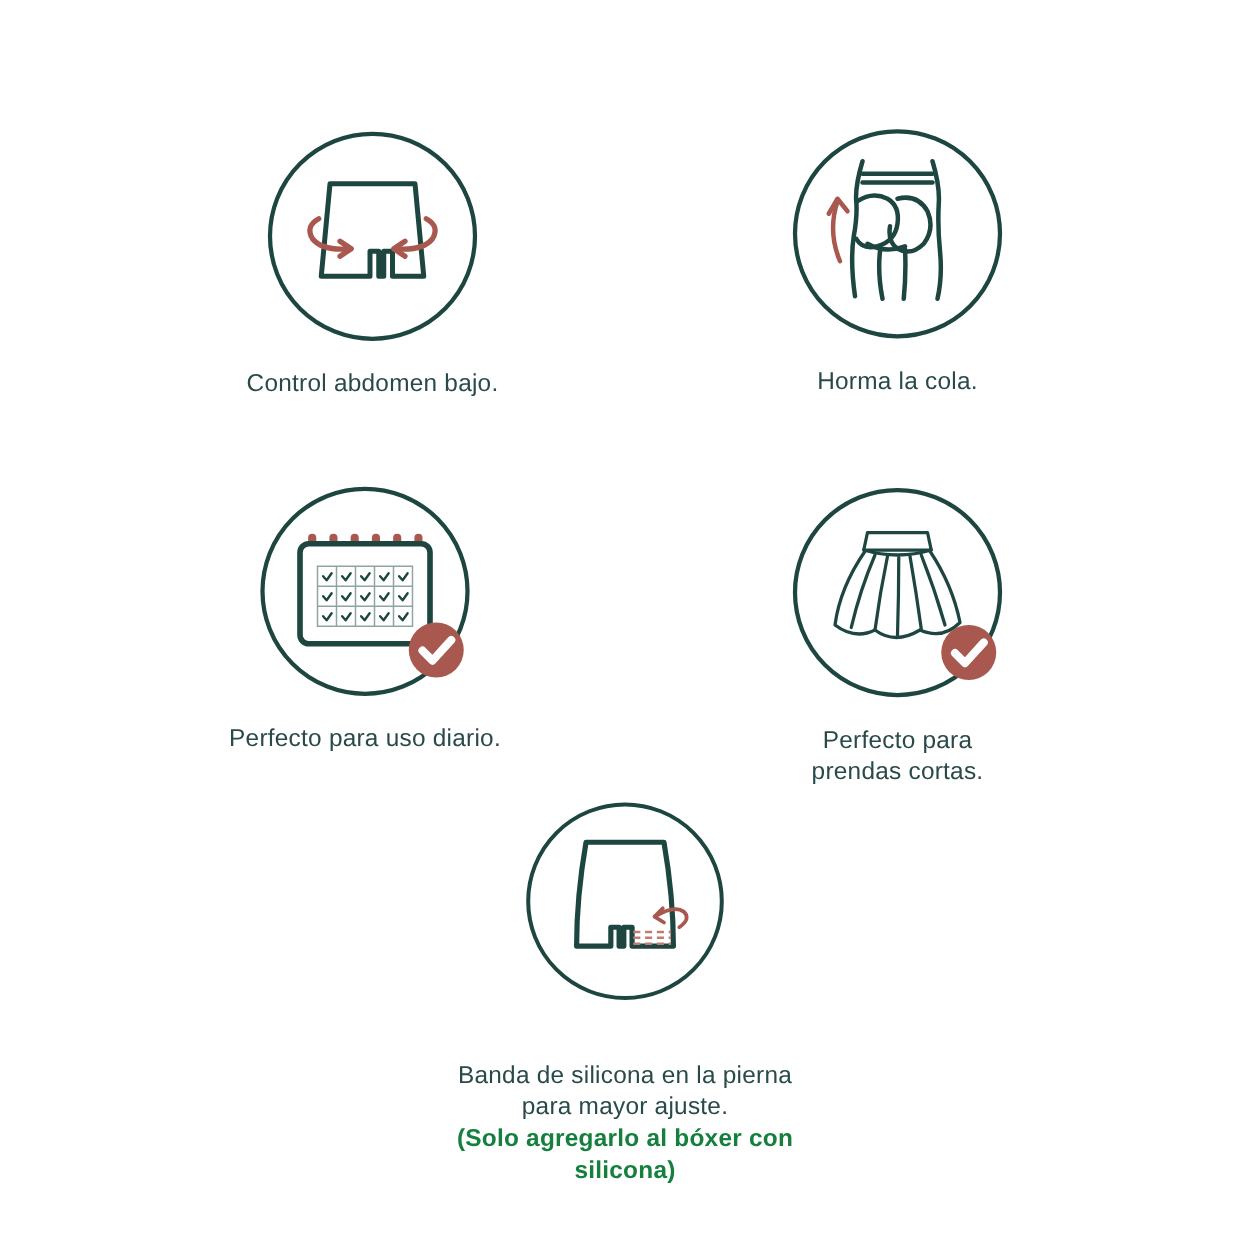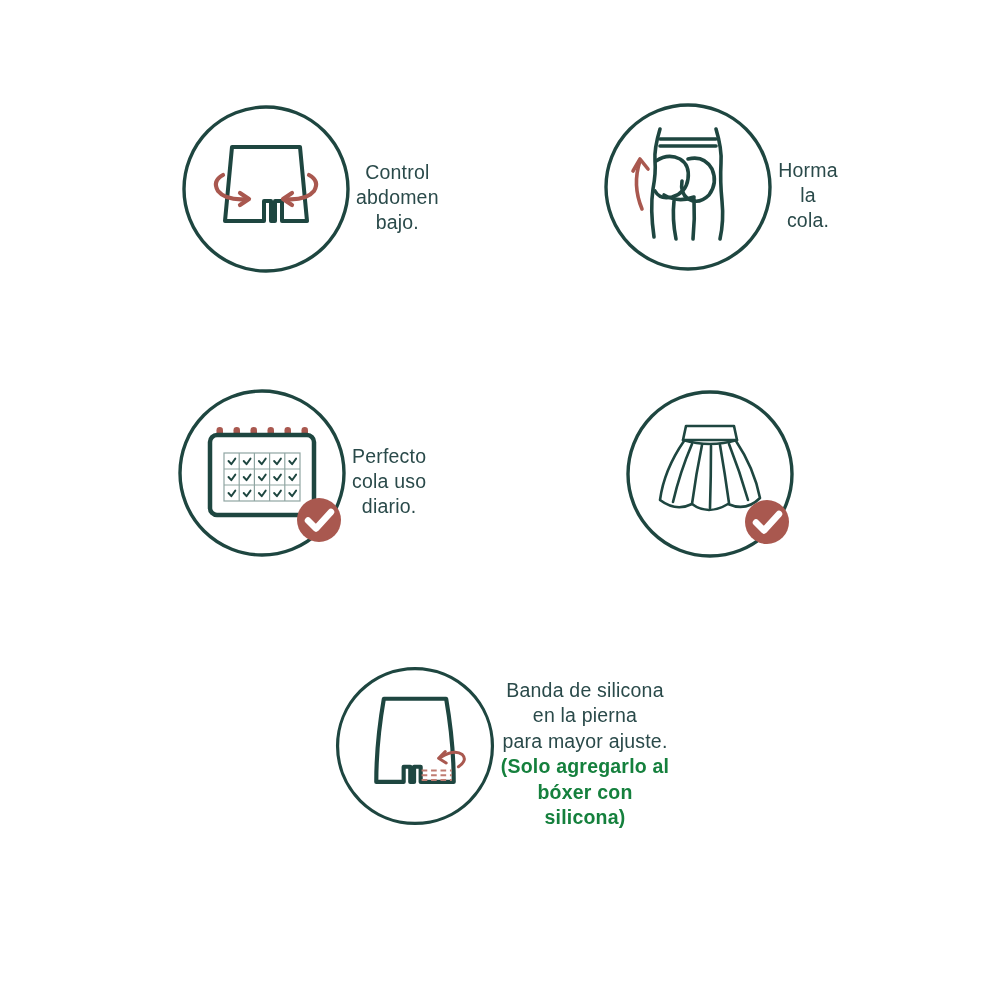"Control abdomen bajo." .feature { flex-direction: row -> column }
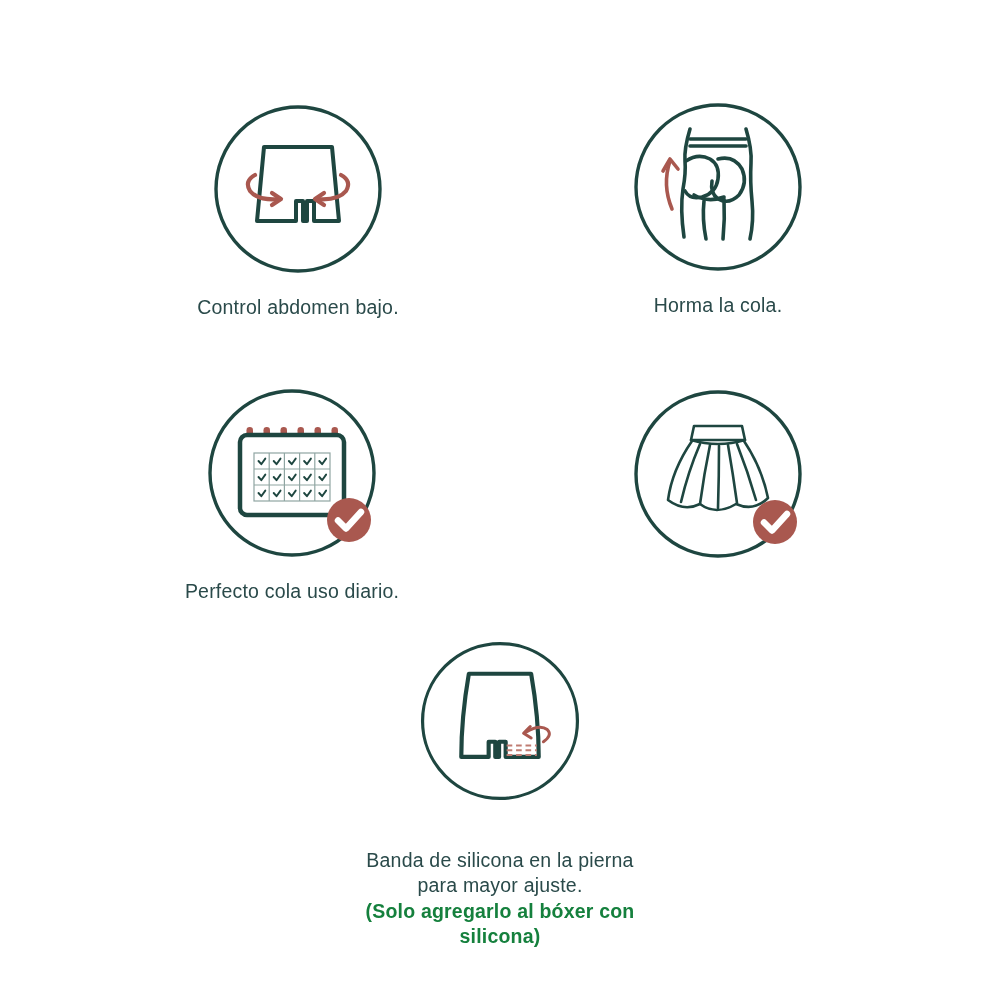"Perfecto cola uso diario." div.caption { text: cola -> para }
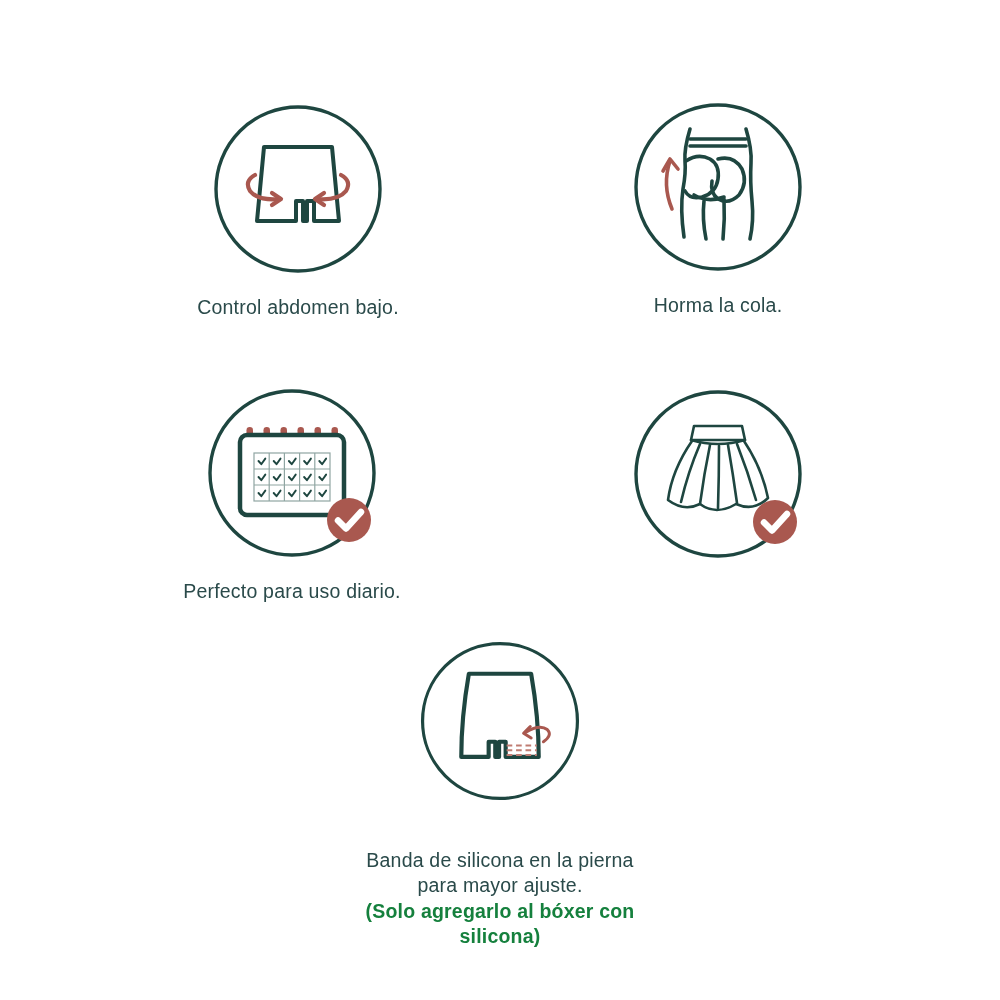"Perfecto para" div.caption { html: none -> <div>Perfecto para prendas cortas.</div> }
